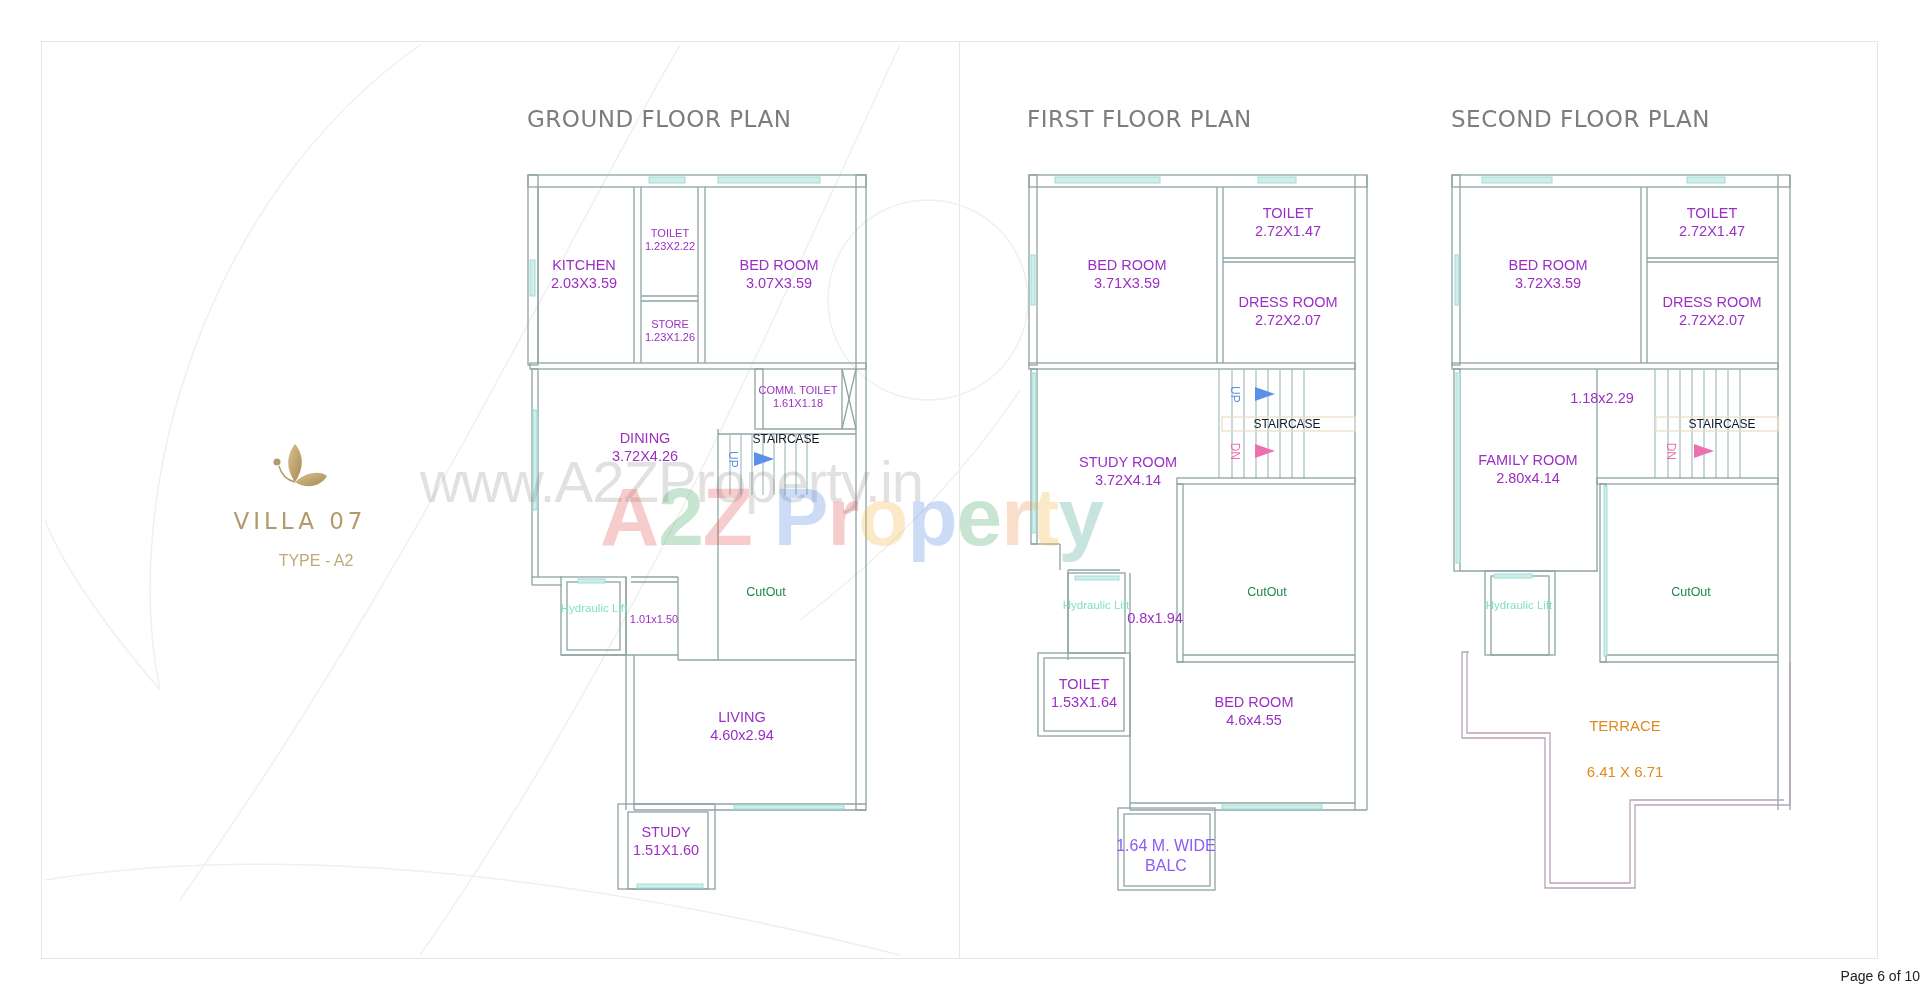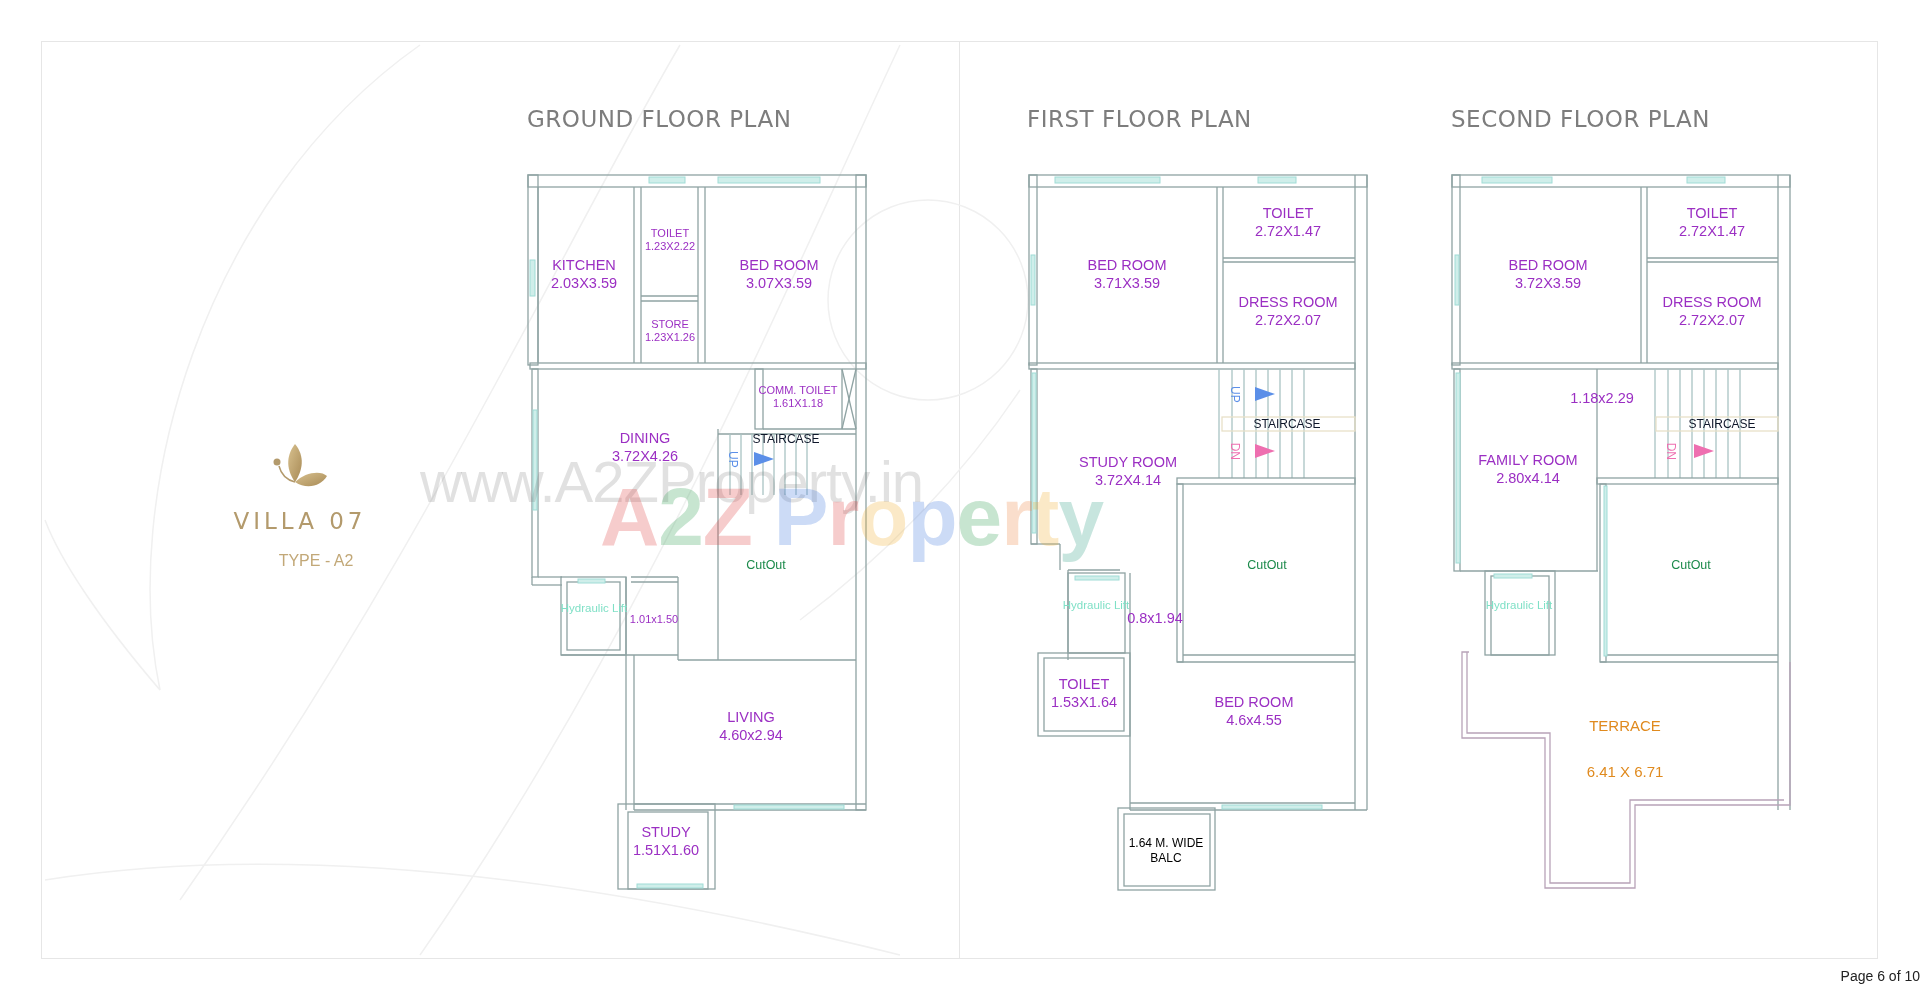"CutOut" .cut { margin-top: none -> 27px }
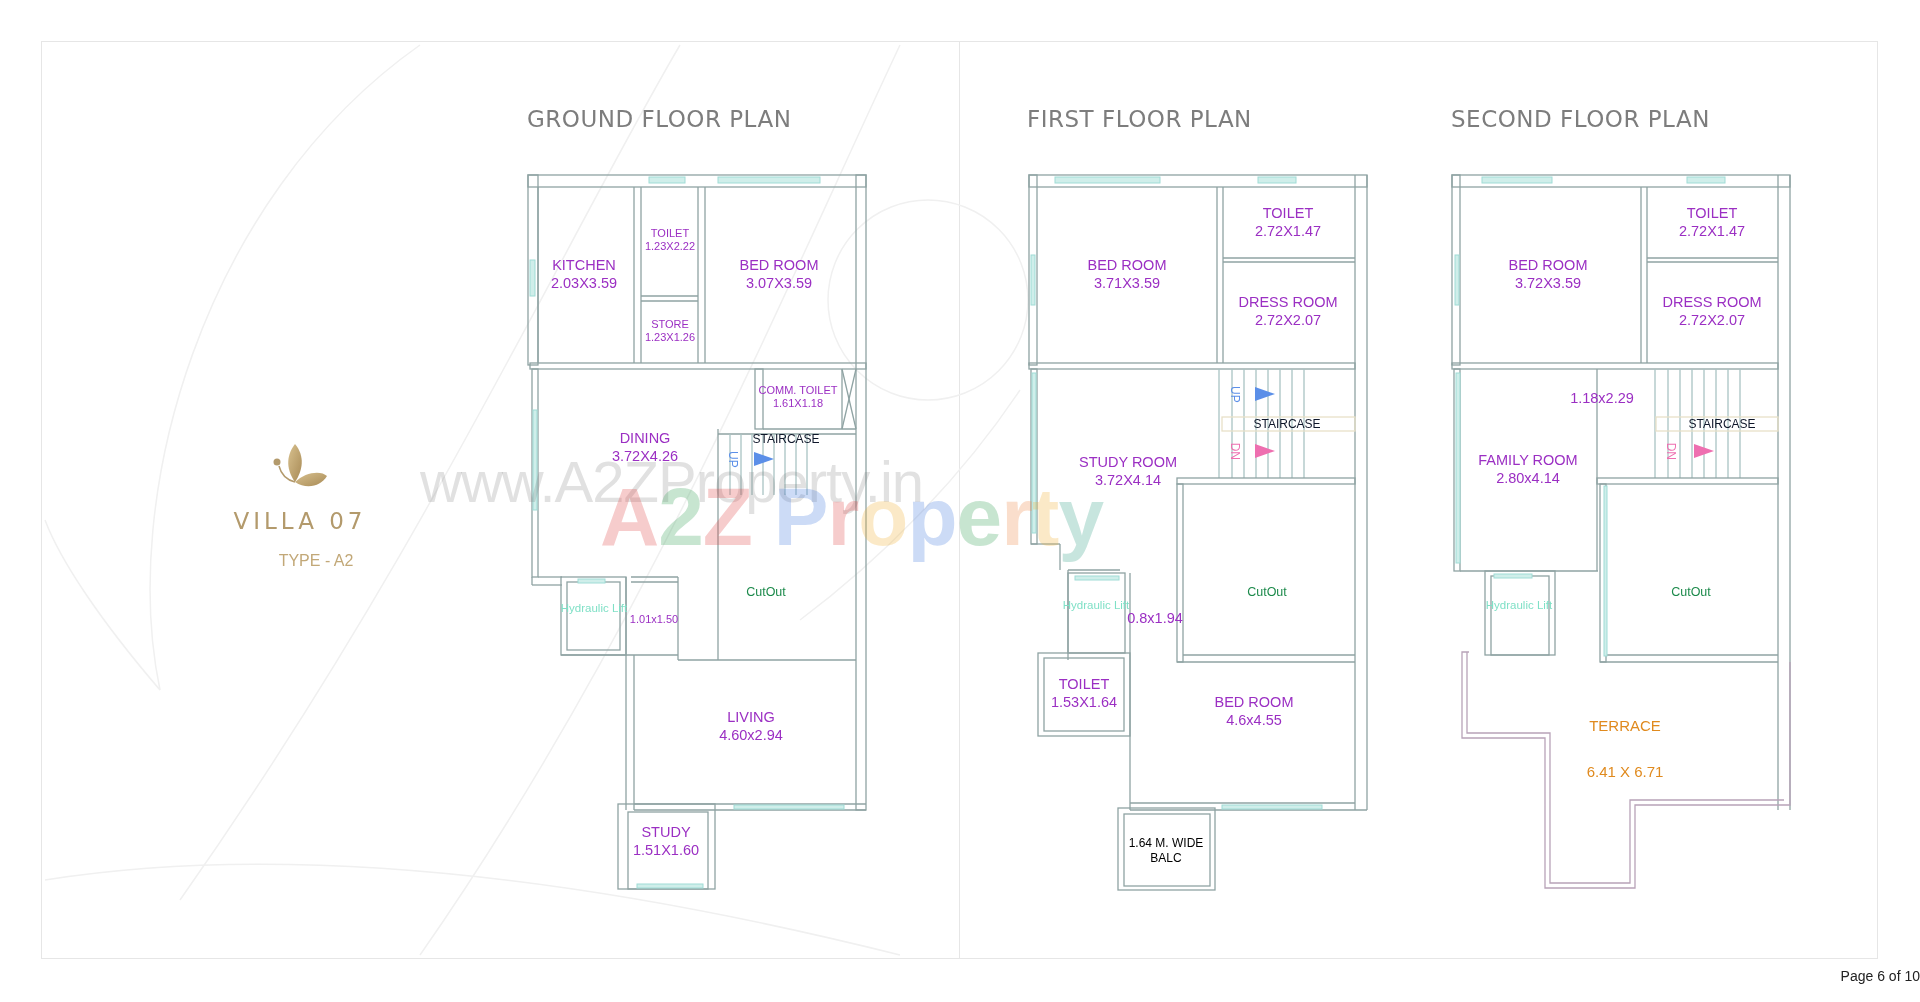"LIVING" div.lbl { margin-left: 9px -> none }
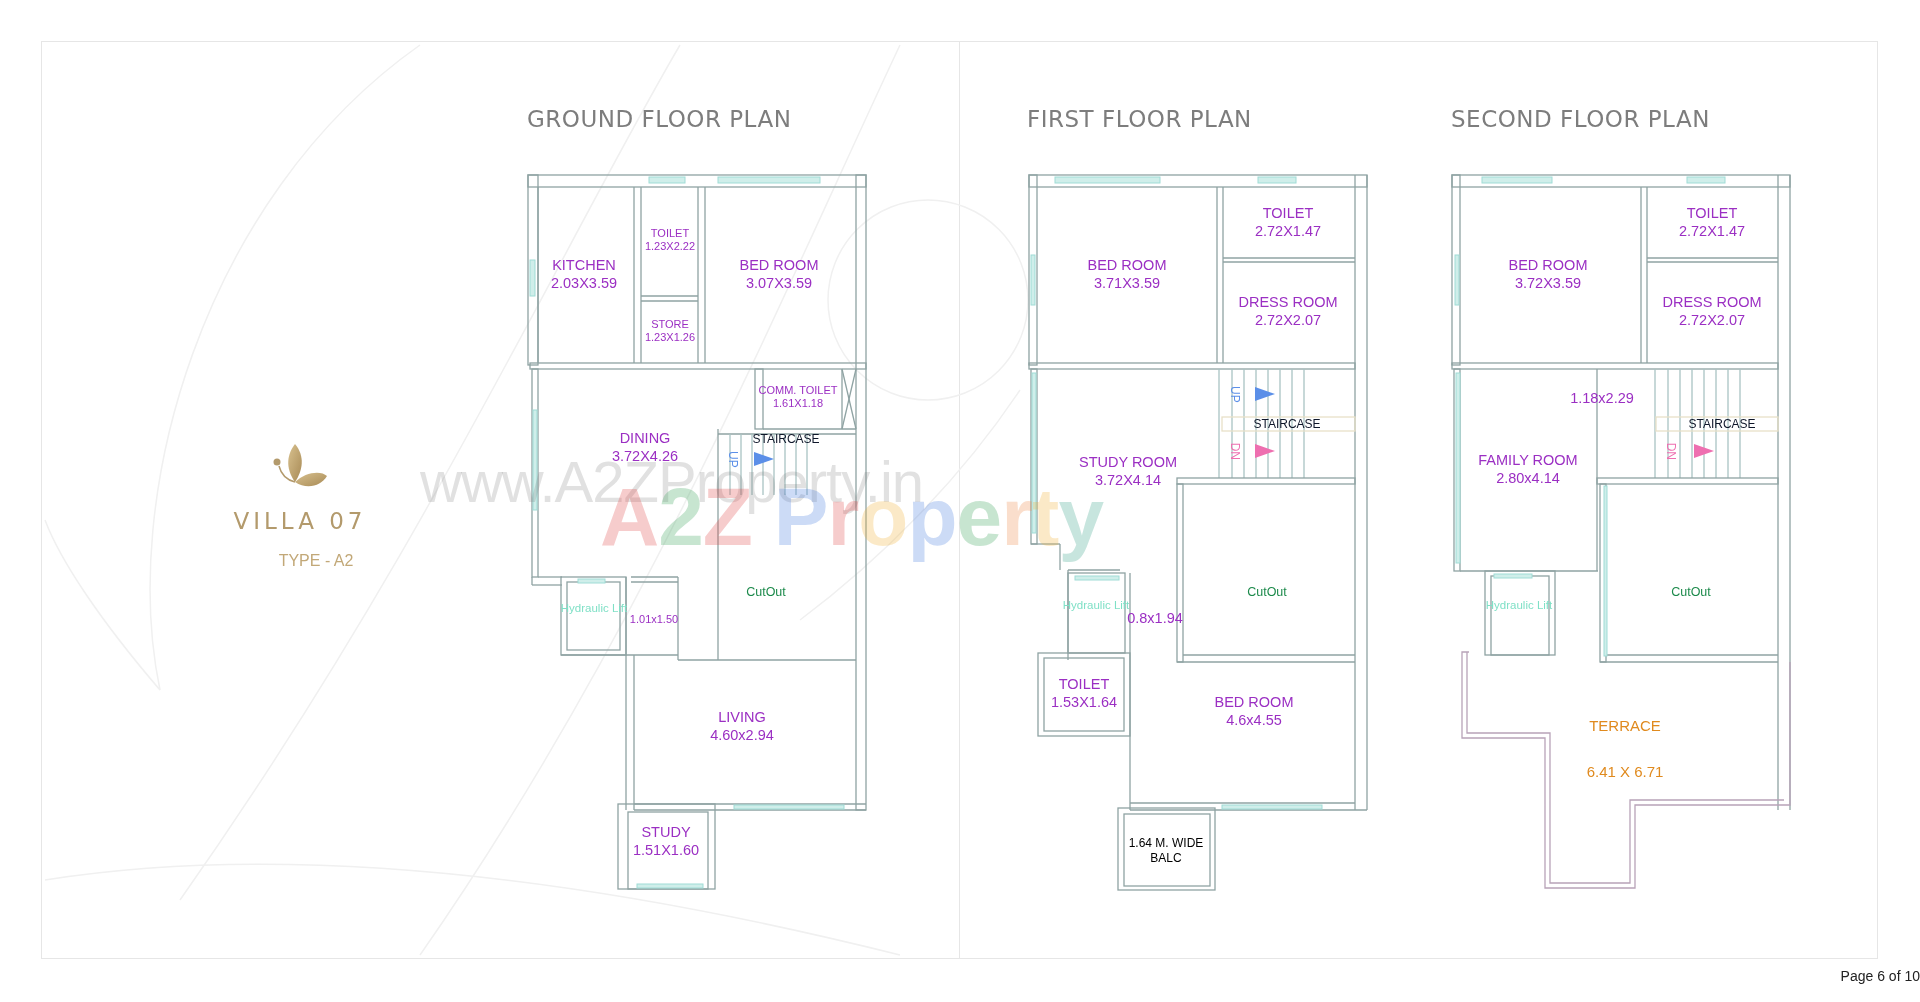"1.64 M. WIDE" .balc { color: #000000 -> #8b5cf6; font-size: 12px -> 16px }
